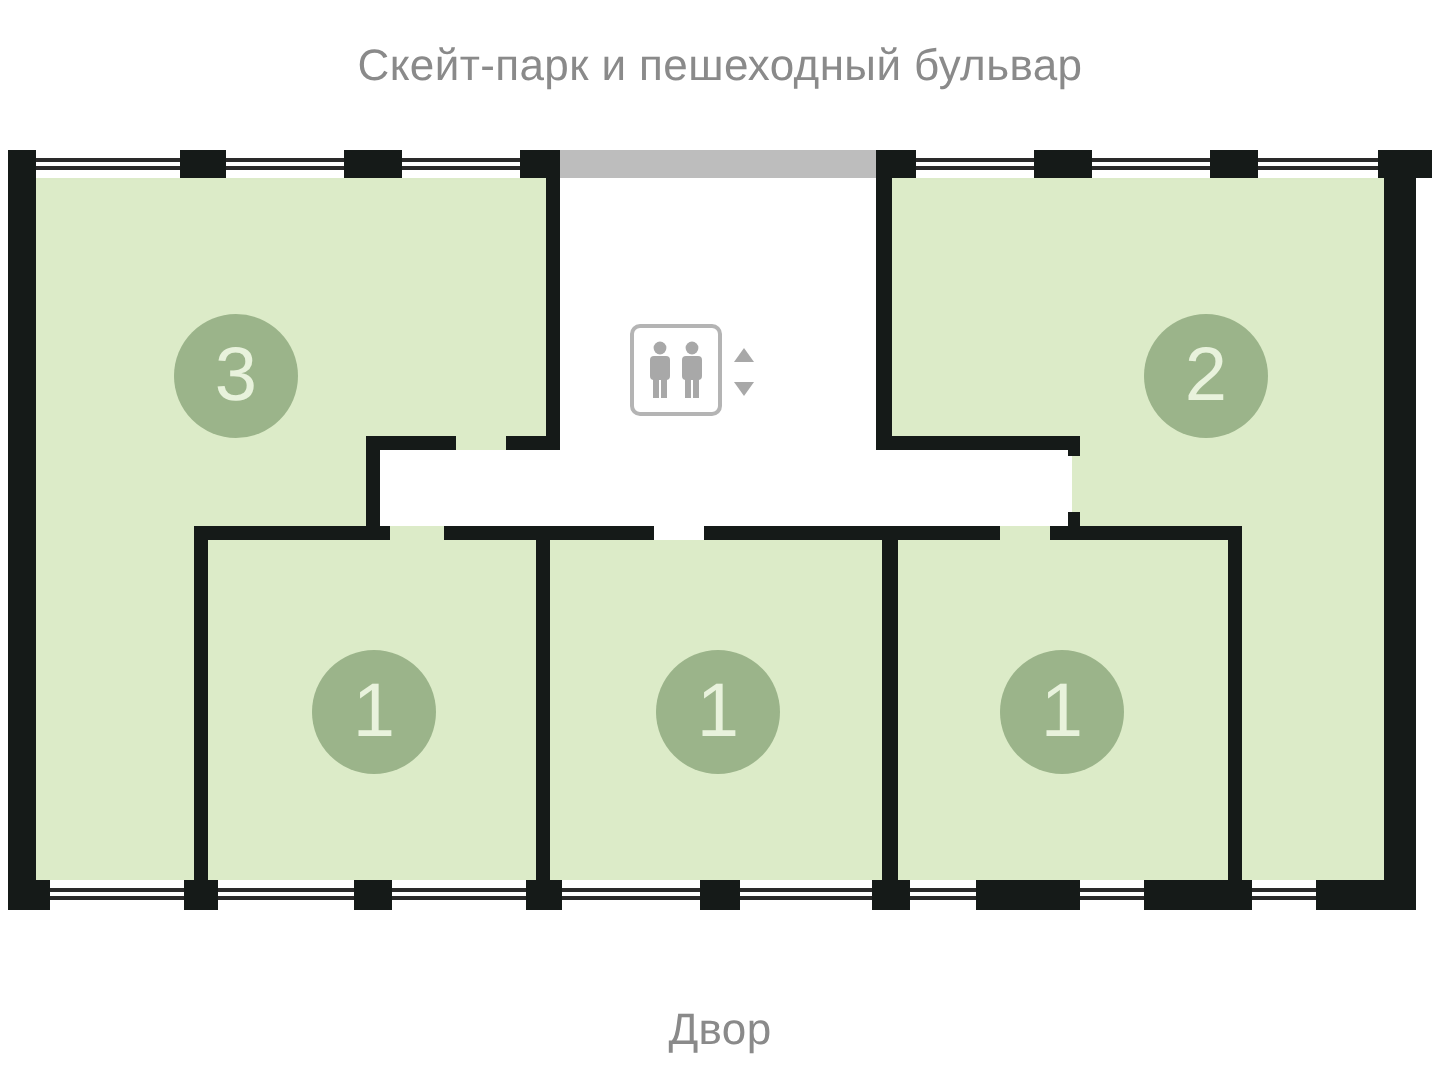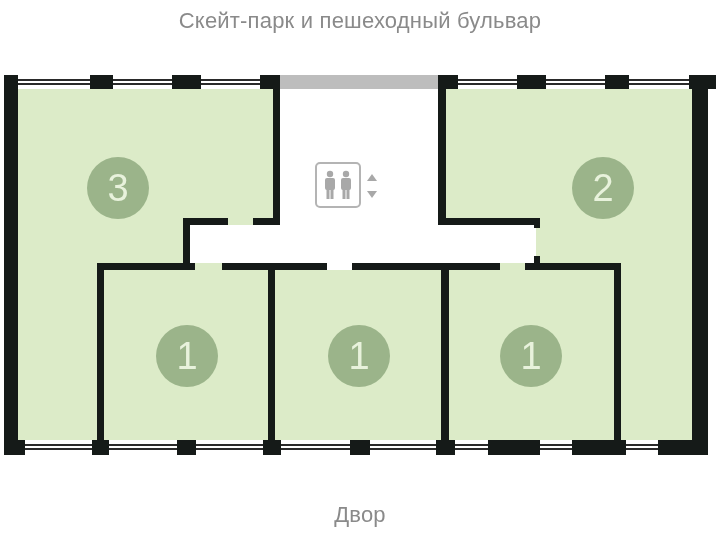"Скейт-парк и пешеходный бульвар" div.label { top: 8px -> 20px }
